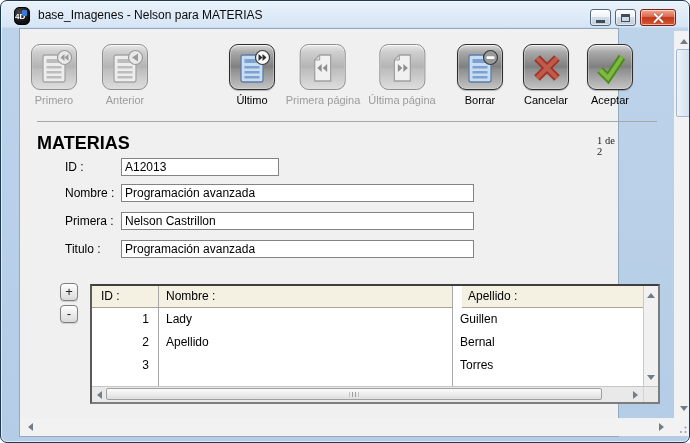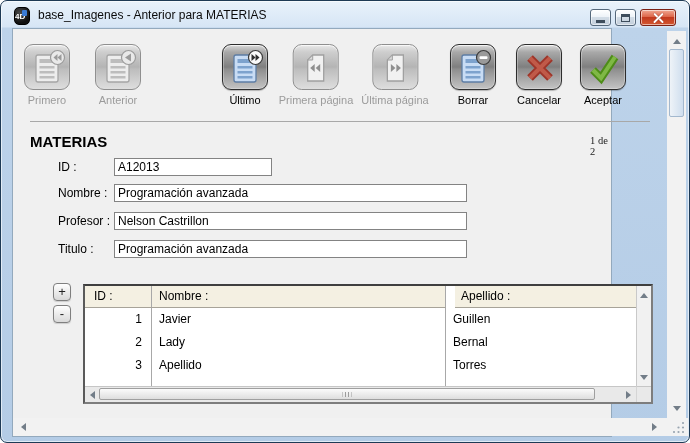"base_Imagenes - Anterior para MATERIAS" span.title { text: Anterior -> Nelson }
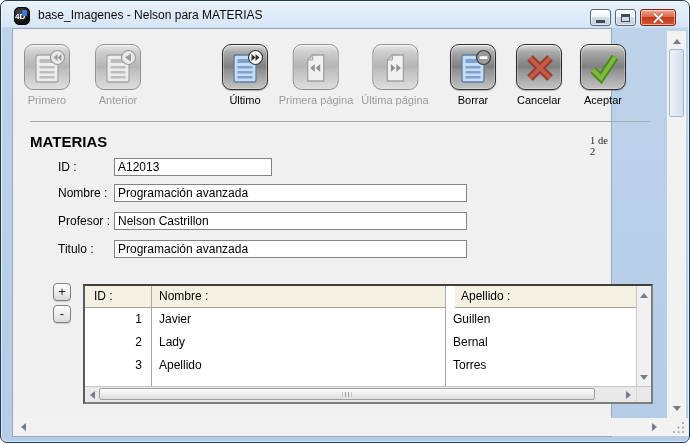"Primero" .client { left: 12px -> 19px }
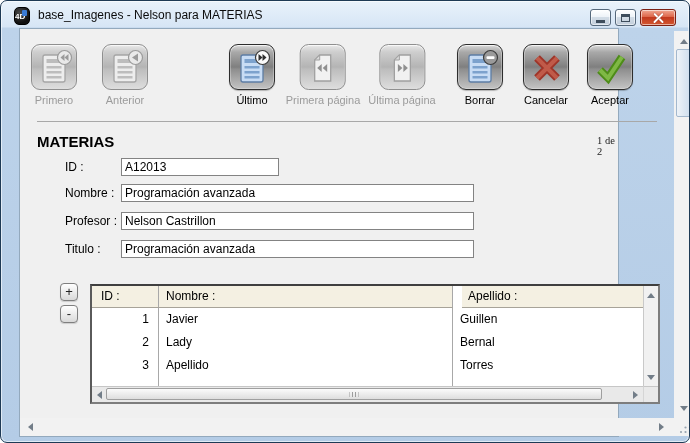"MATERIAS" .section-title { font-size: 15px -> 18px }
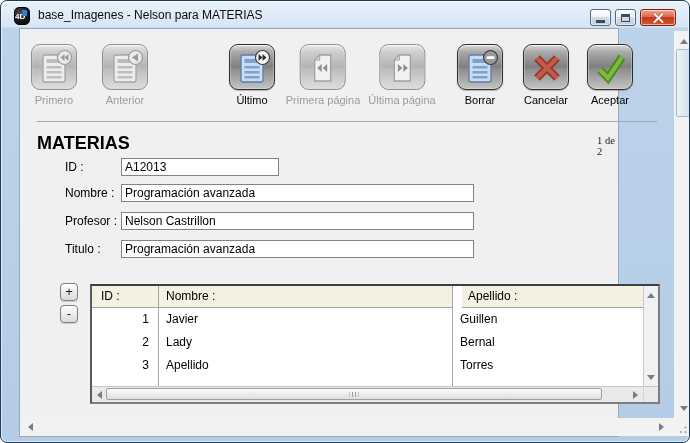"Profesor :" span.fld-label { text: Profesor -> Primera }
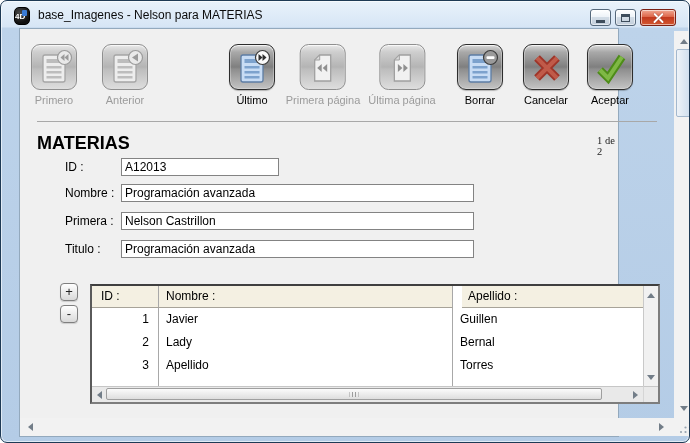"Javier" div.cell { html: <div>Javier</div> -> none }
